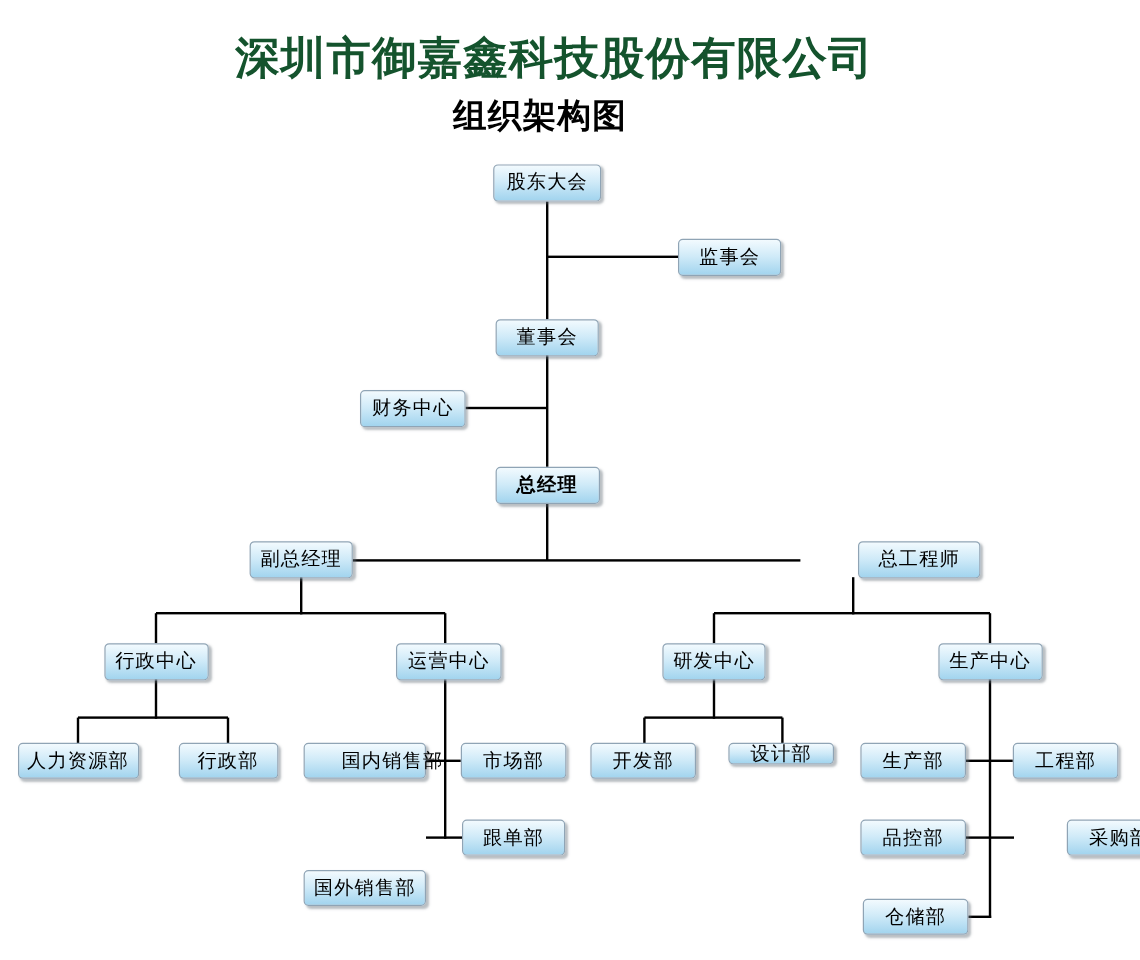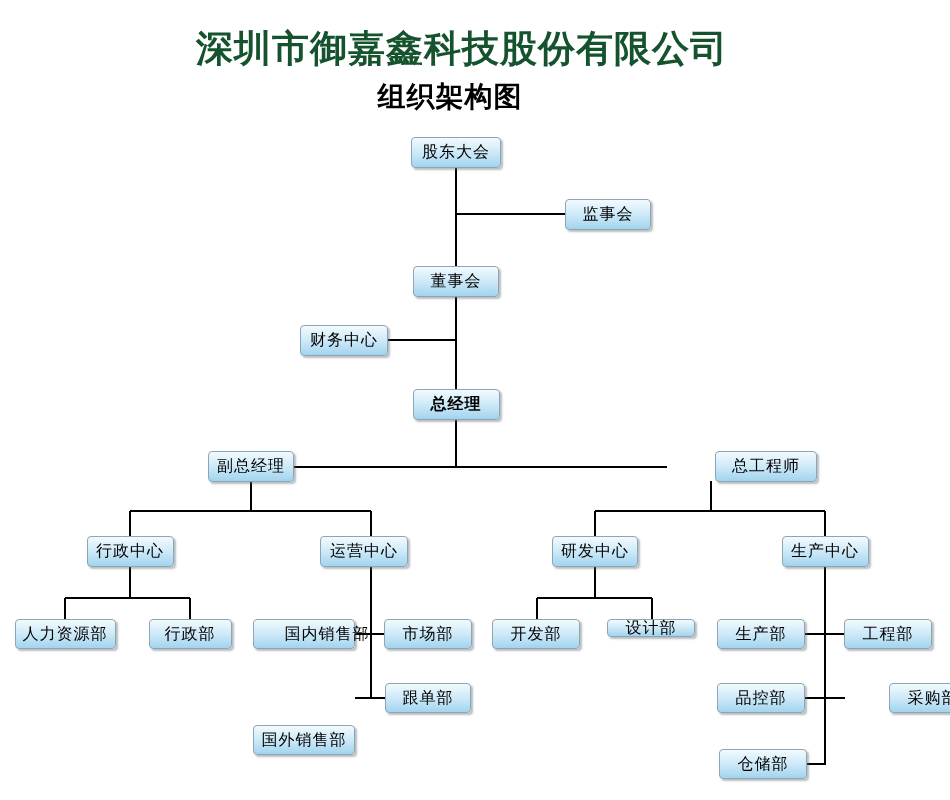"运营中心" div.node { left: 320px -> 330px }
